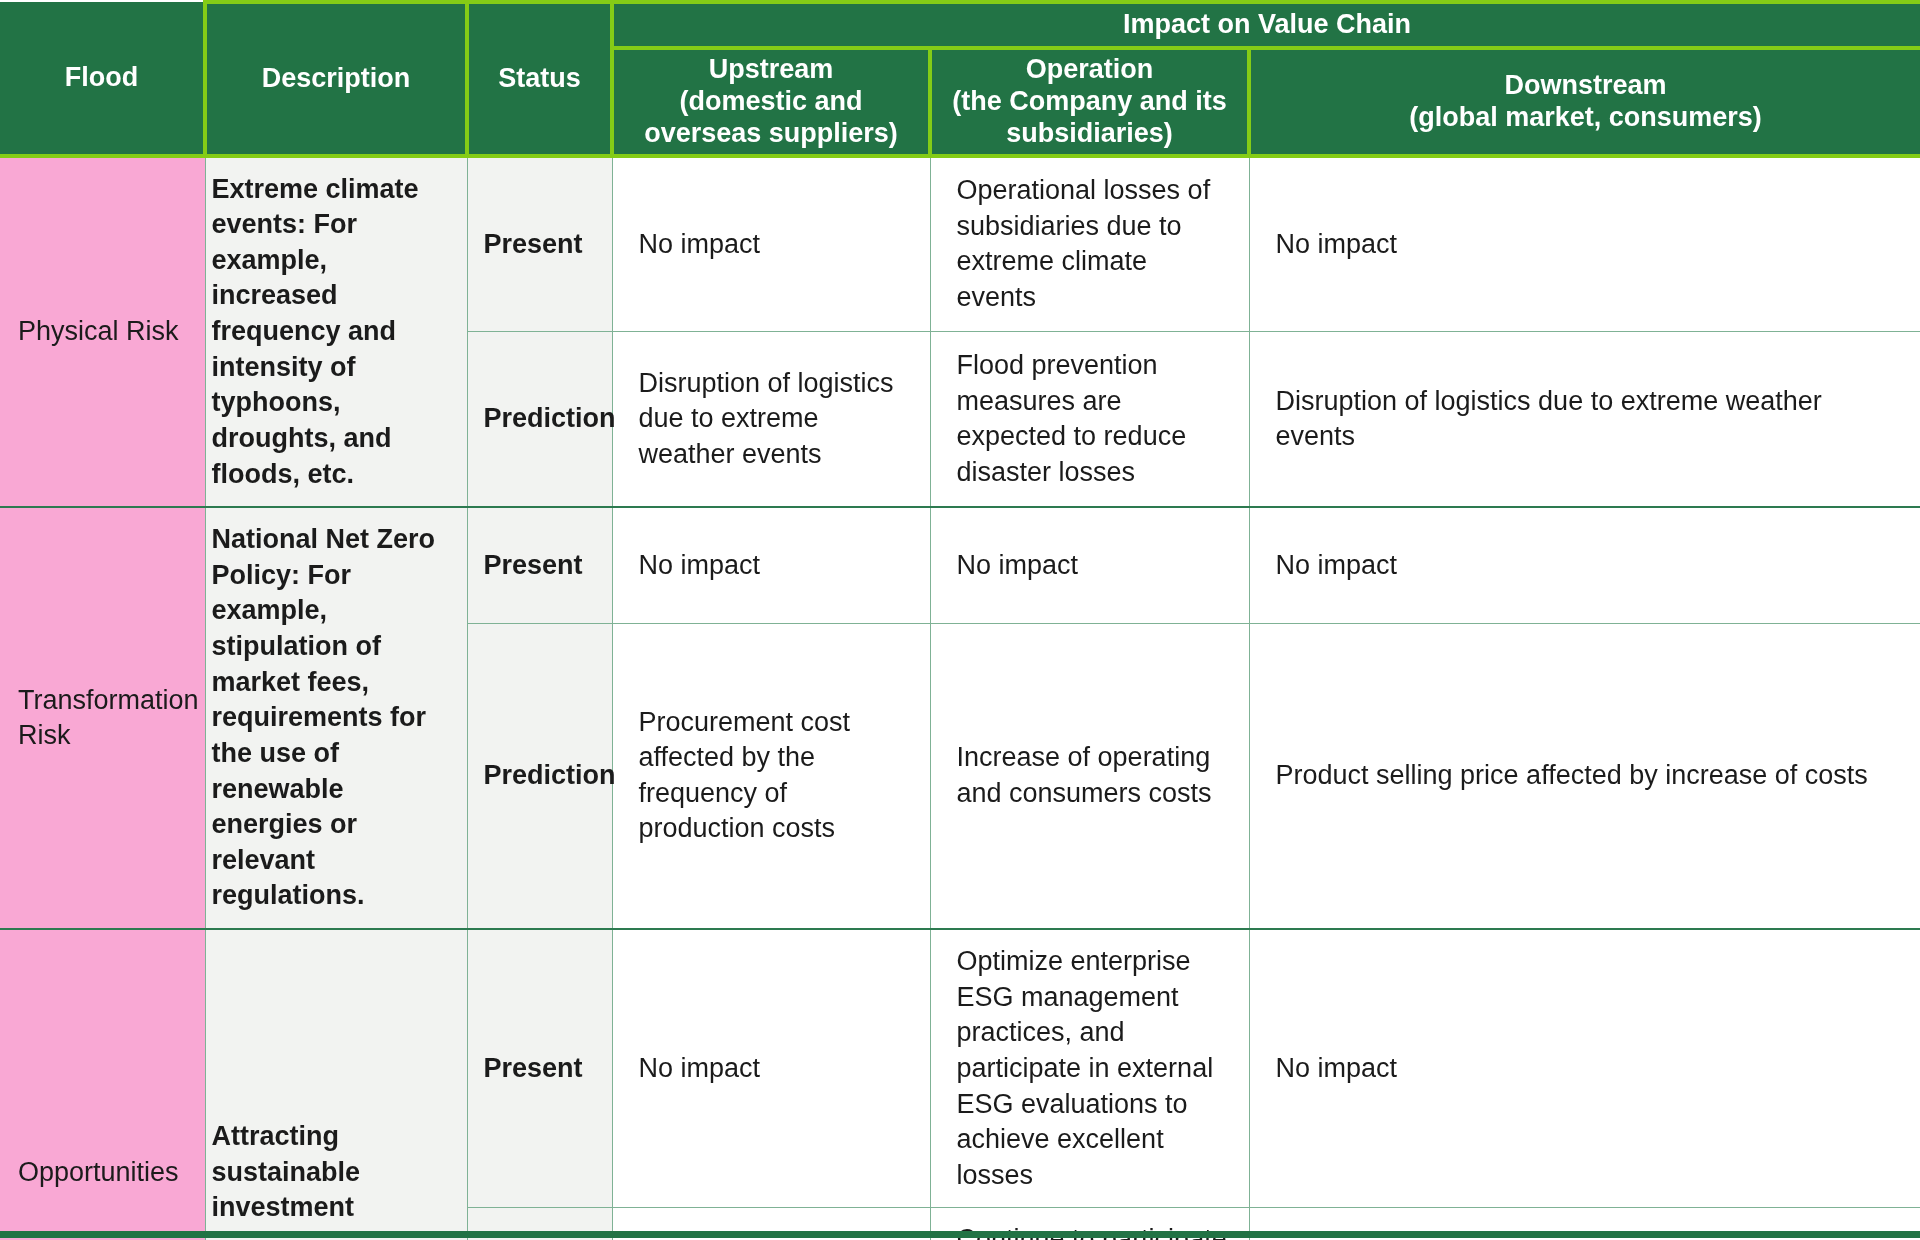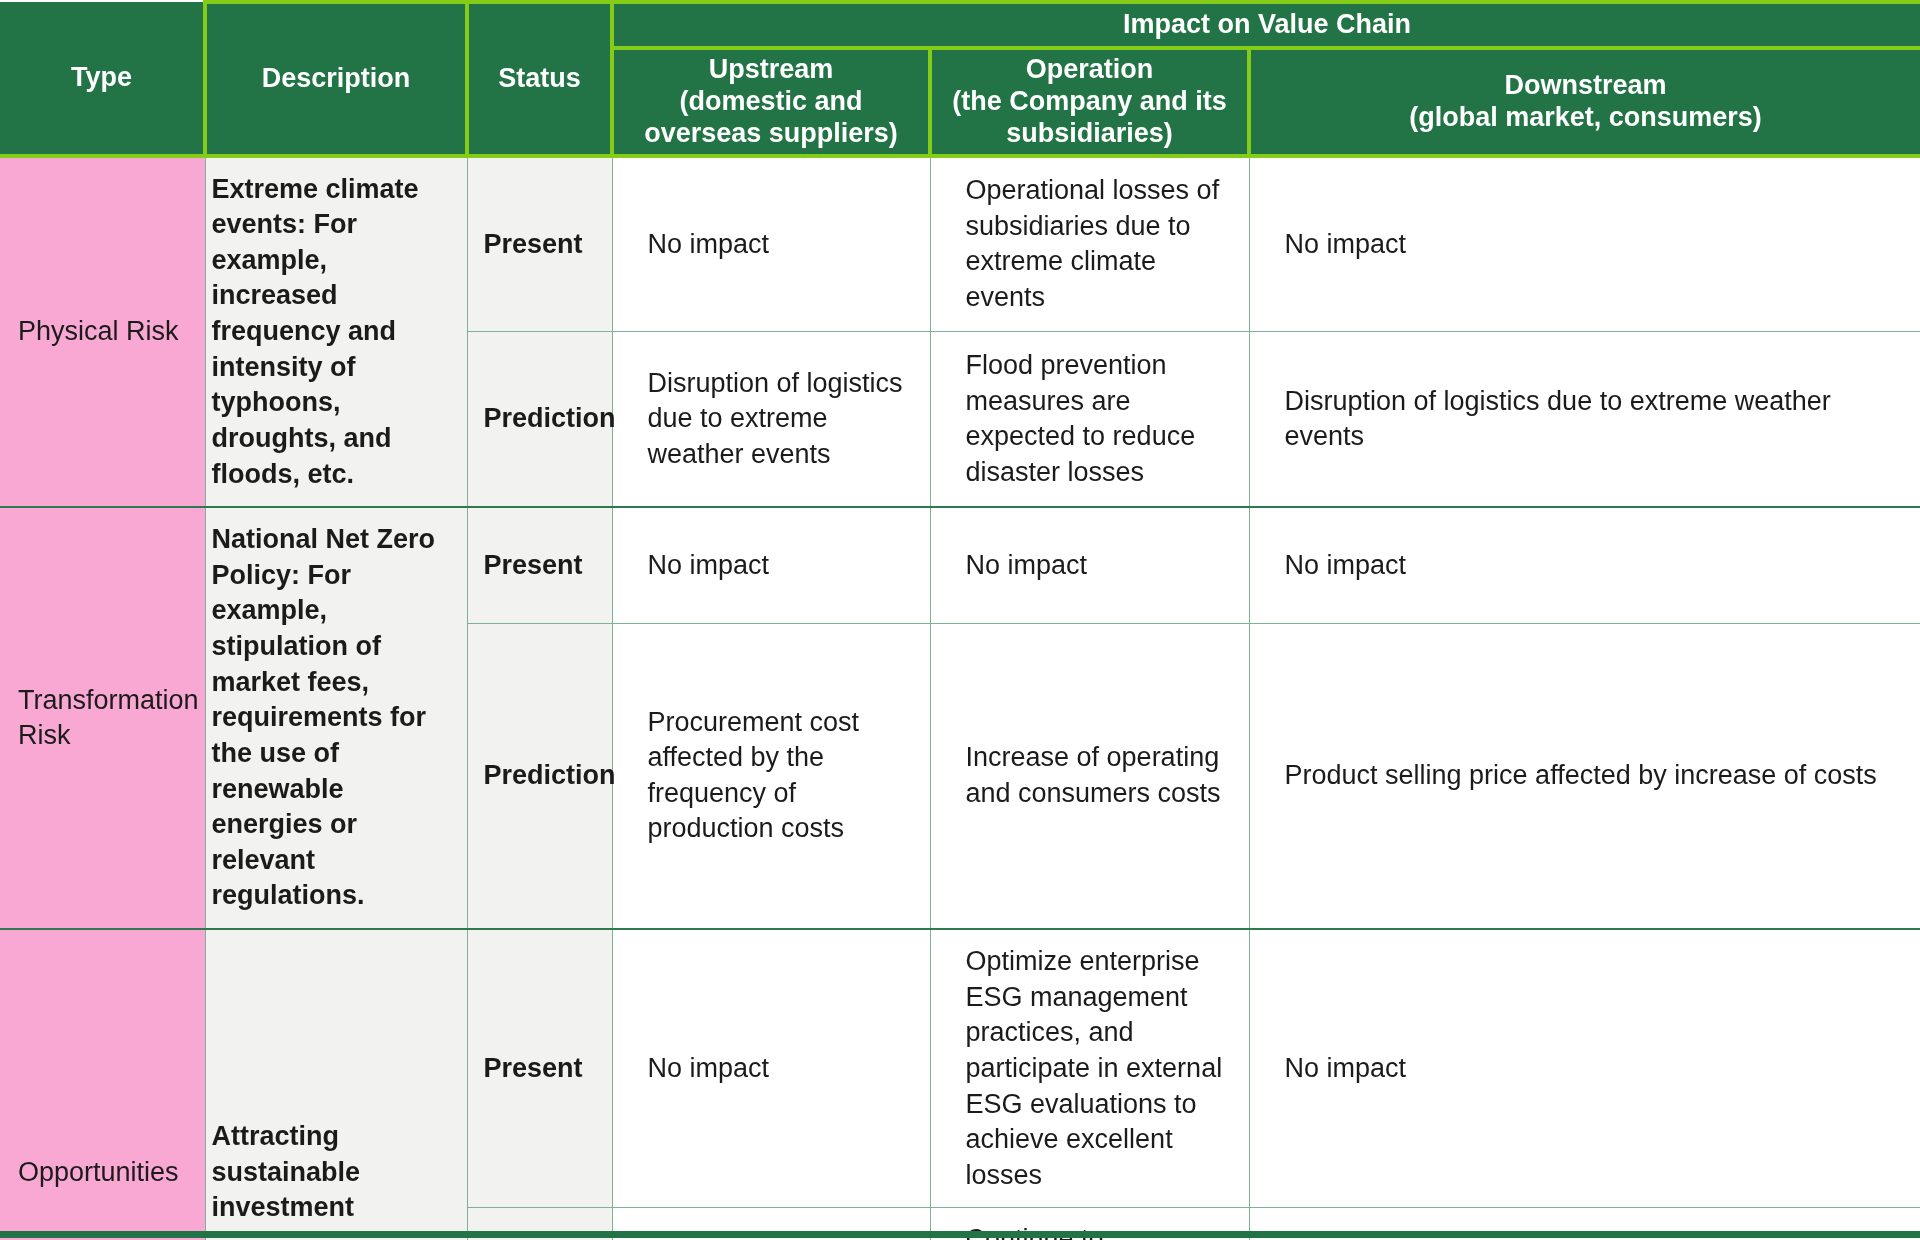"Type" th.hd { text: Type -> Flood }
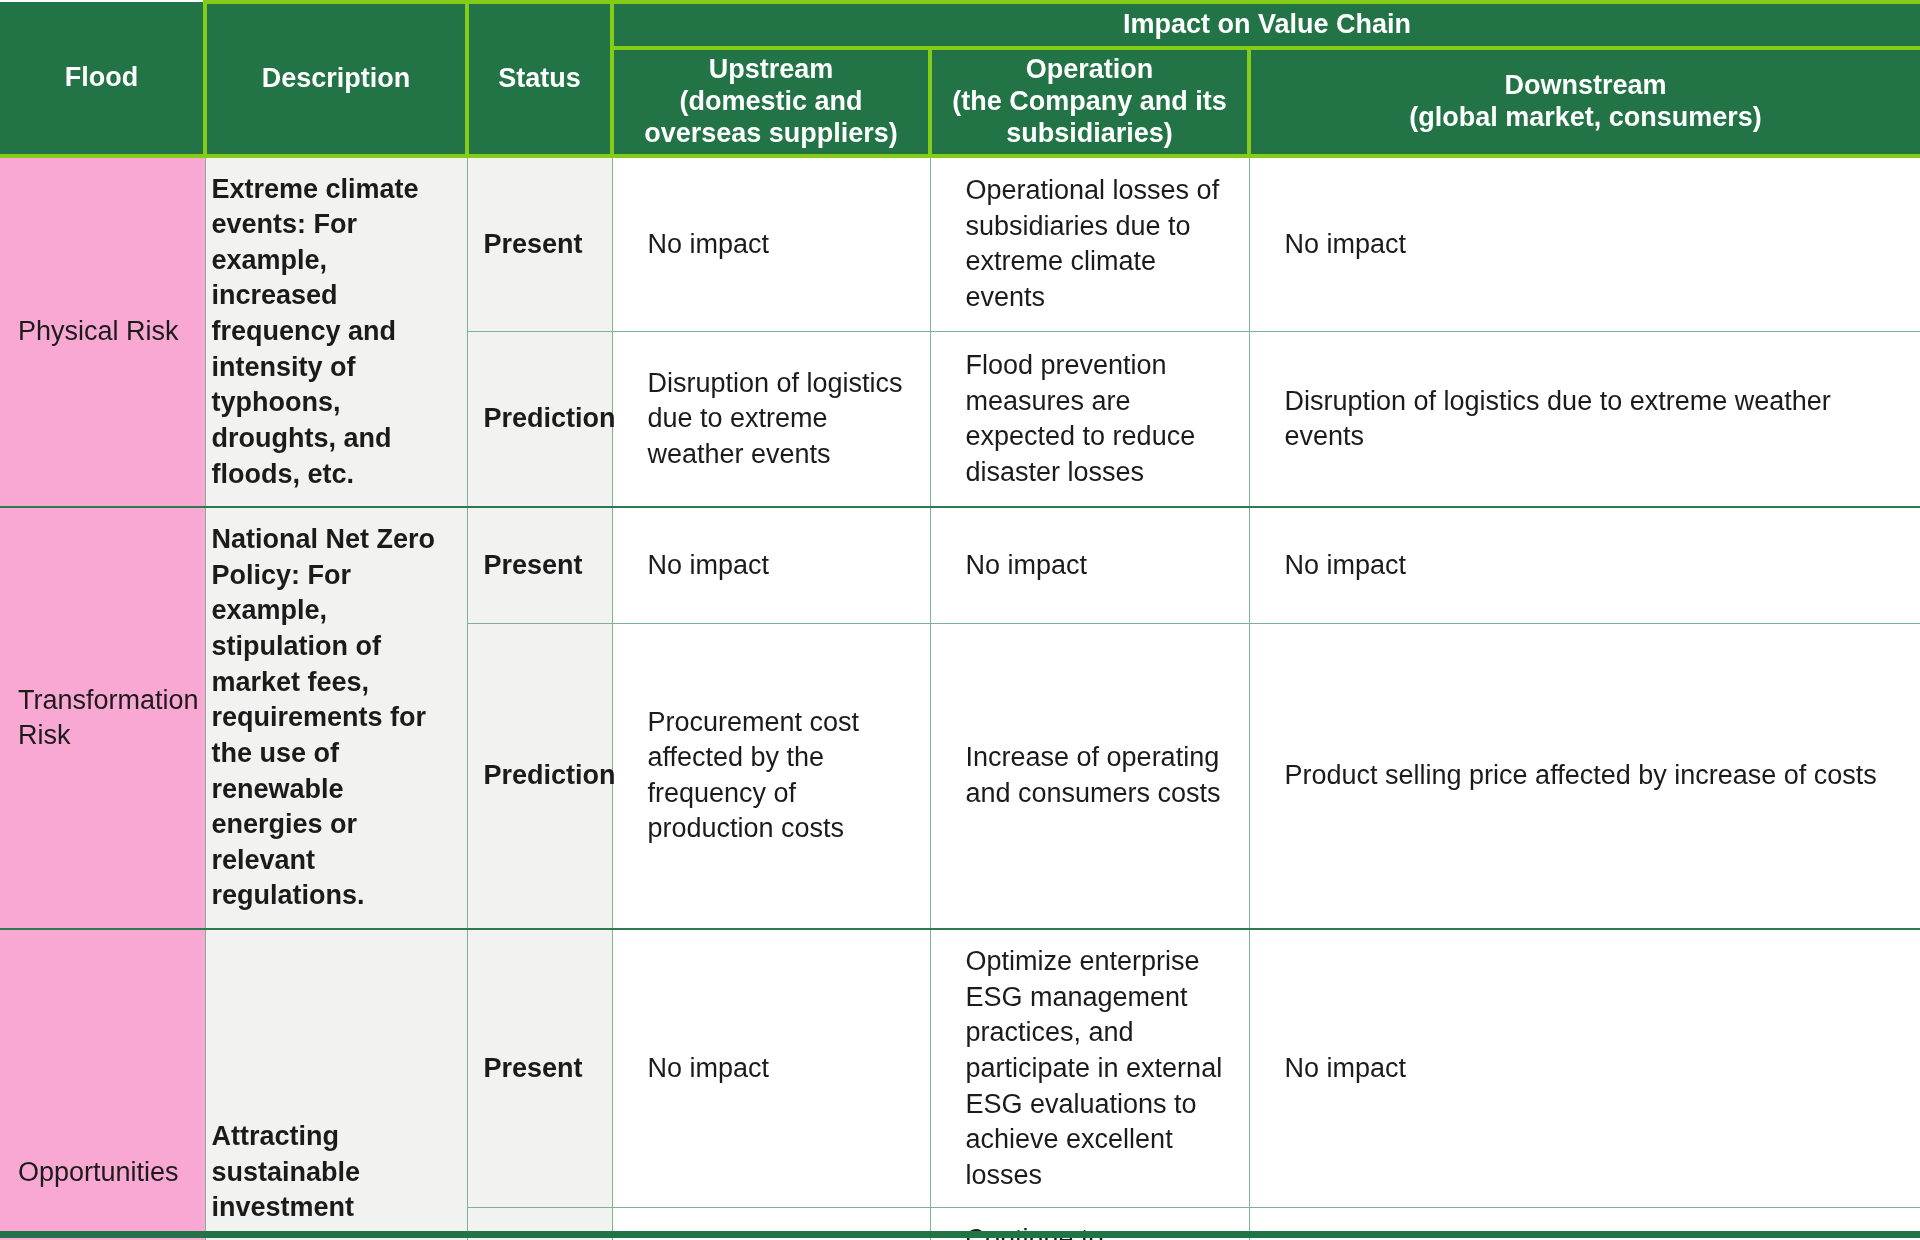"Operational losses of subsidiaries due" .c-impact { padding-left: 35px -> 26px }
